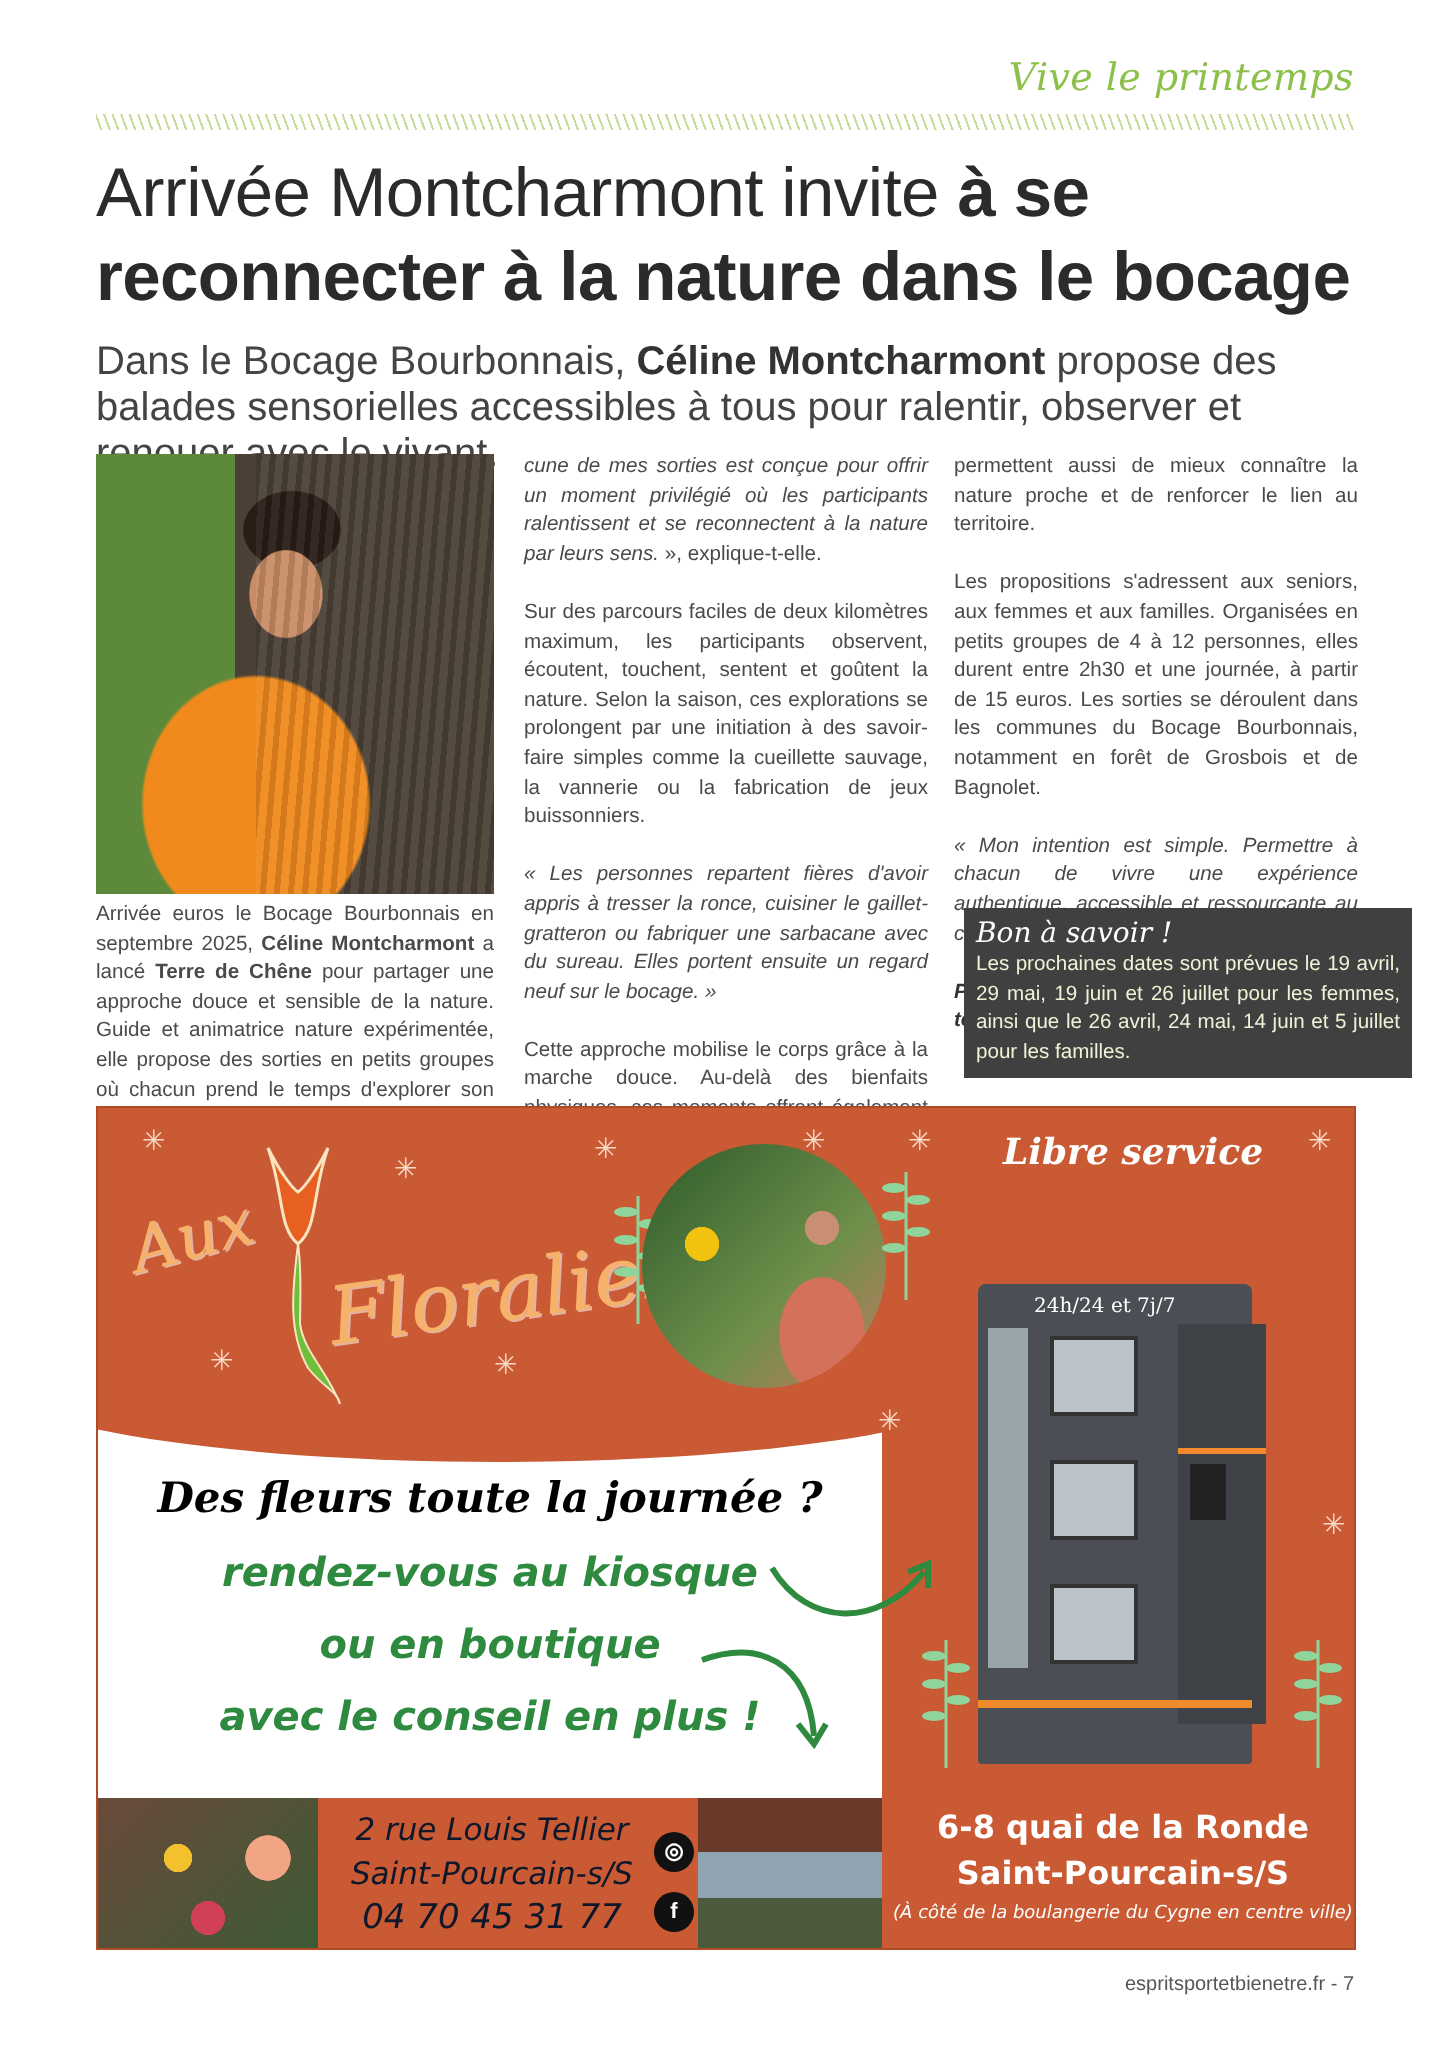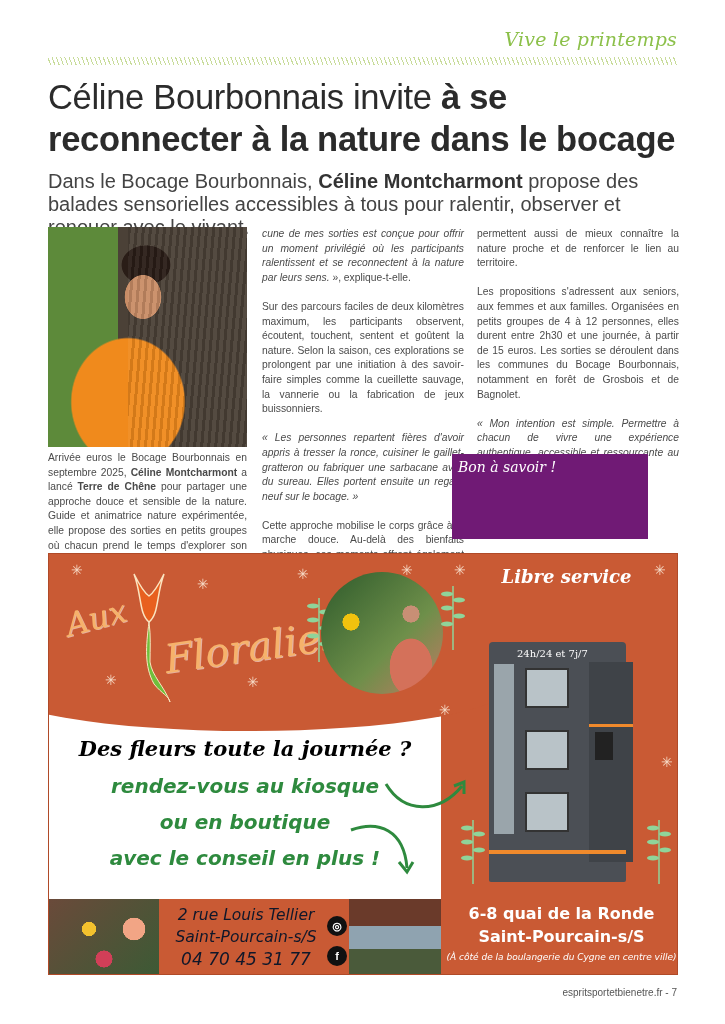"Céline Bourbonnais invite" span { text: Céline Bourbonnais -> Arrivée Montcharmont }
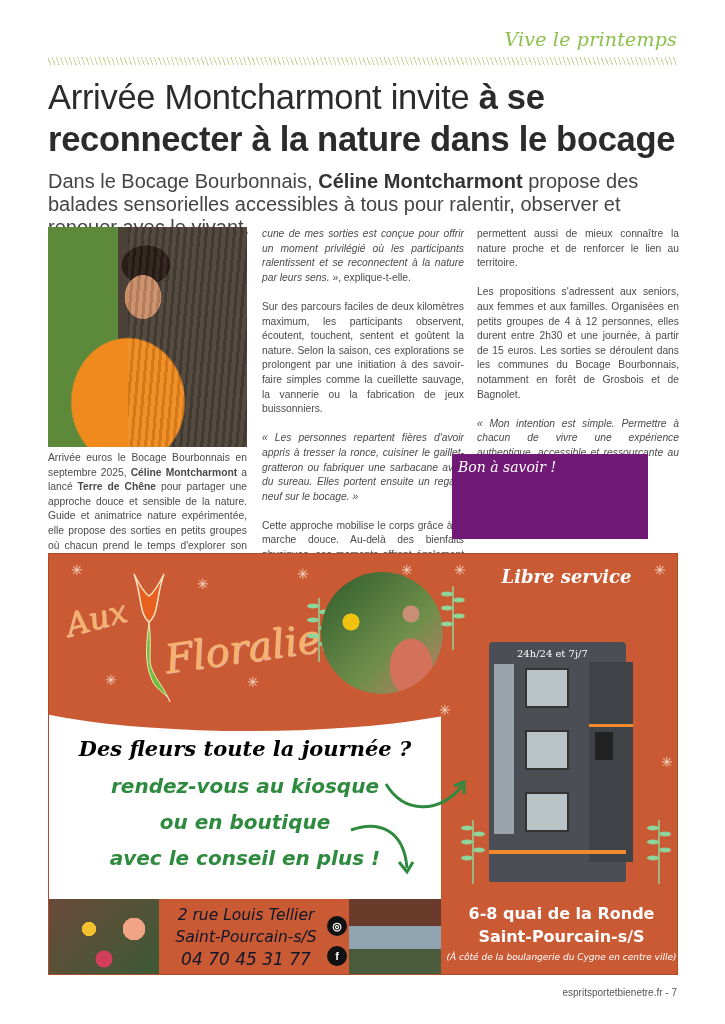"Bon à savoir !" .info-box { background: #701a75 -> #404040; left: 452px -> 482px; width: 196px -> 224px }
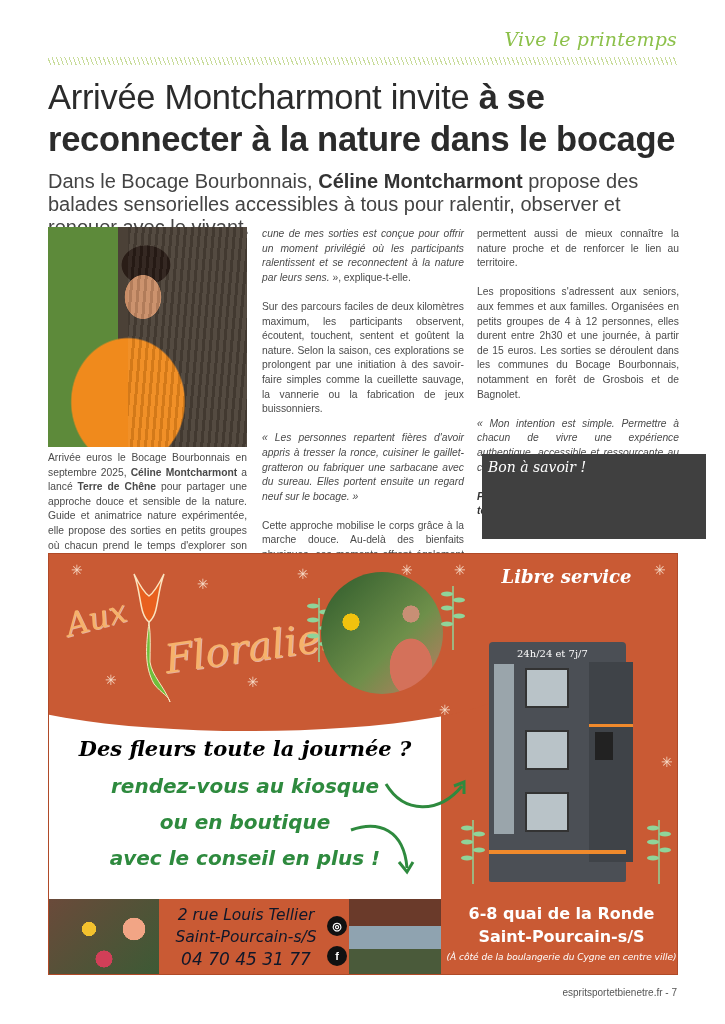"Les prochaines dates sont prévues" div.ib-text { html: none -> <div>Les prochaines dates sont prévues le 19 avril, 29 mai, 19 juin et 26 juillet pour les femmes, ainsi que le 26 avril, 24 mai, 14 juin et 5 juillet pour les familles.</div> }
